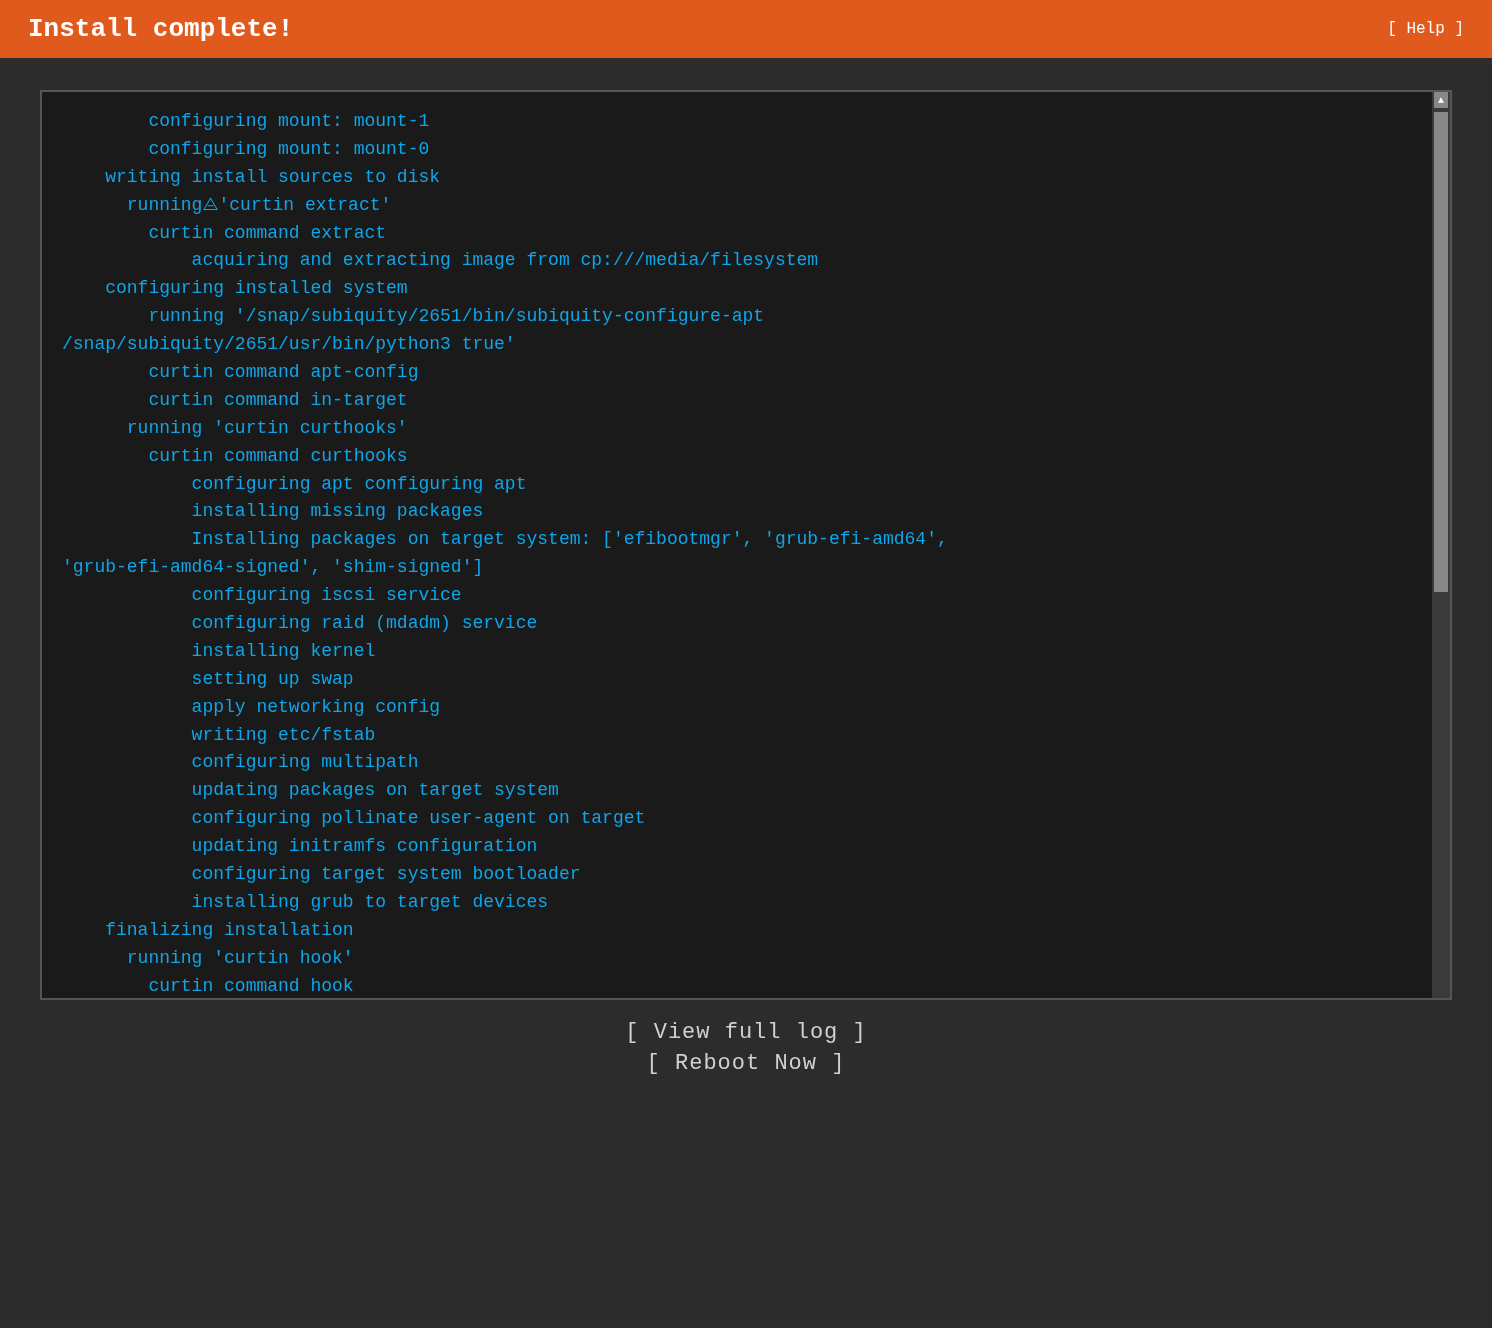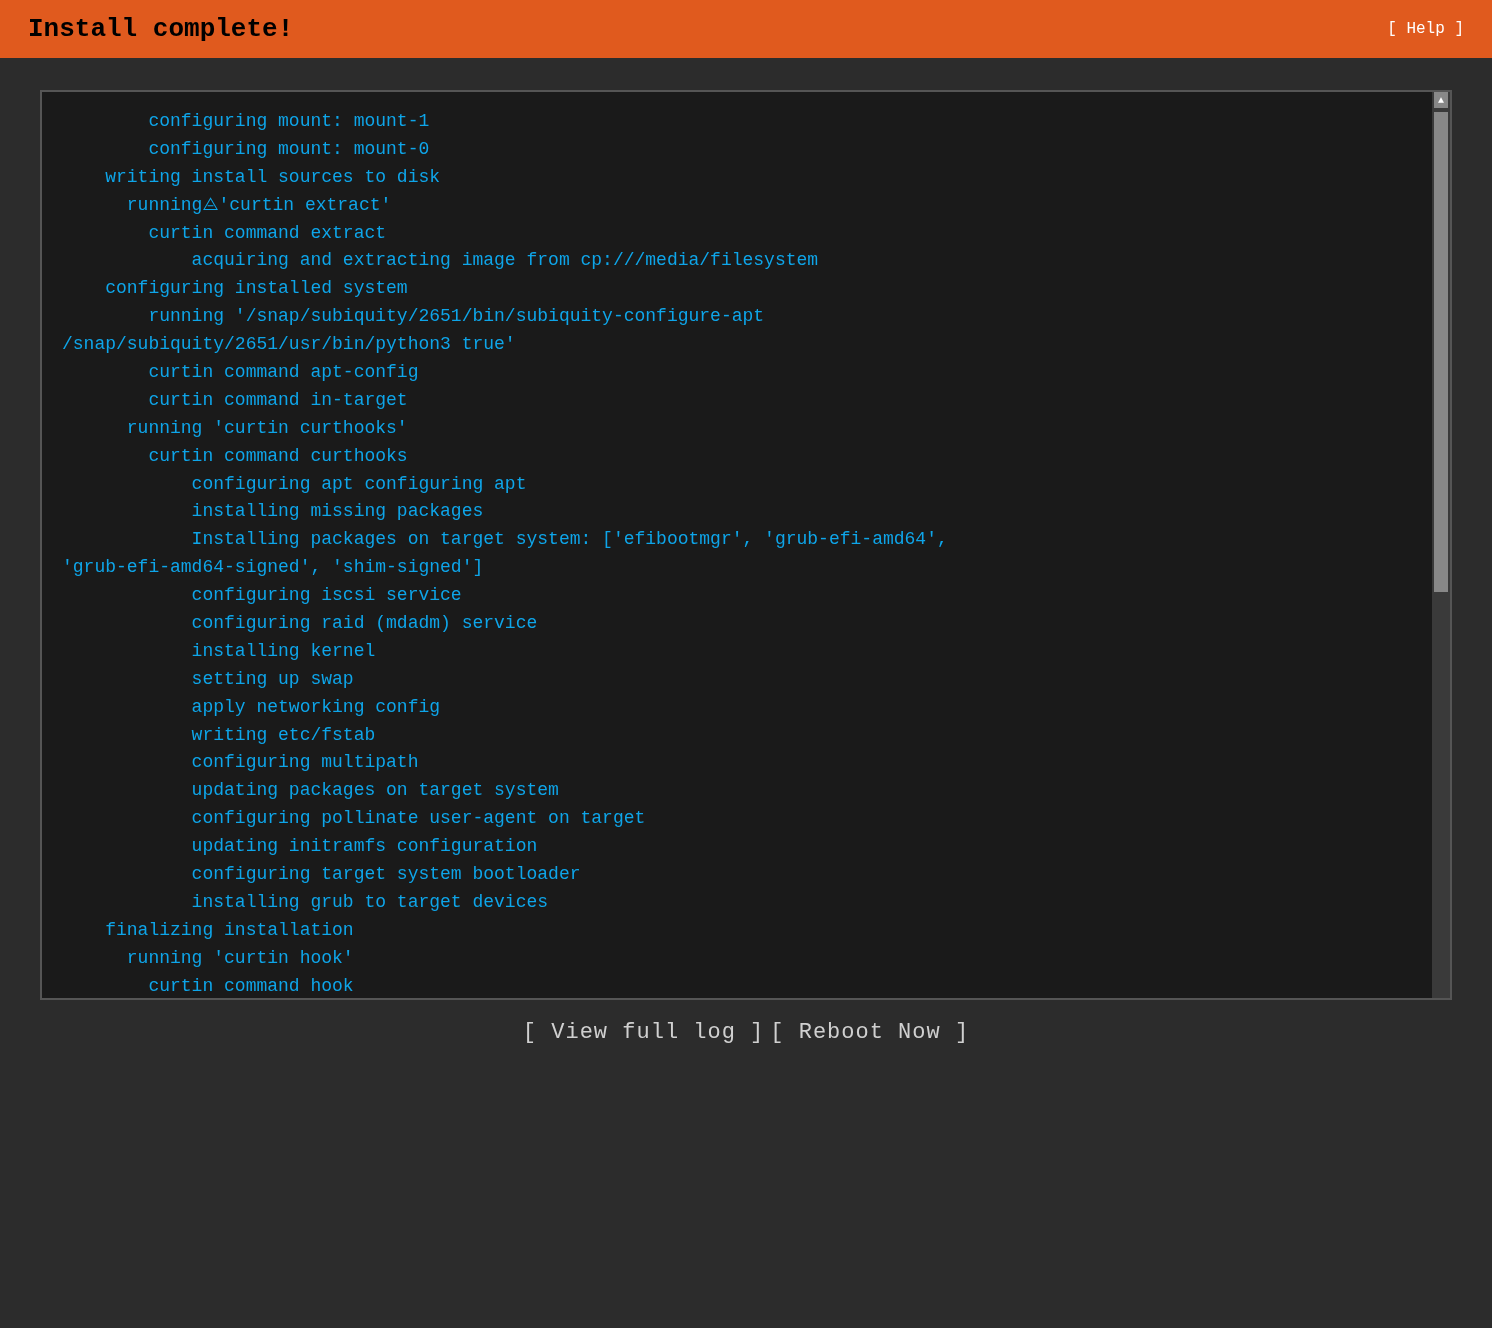"Install complete!" #header-title { color: #000000 -> #ffffff }
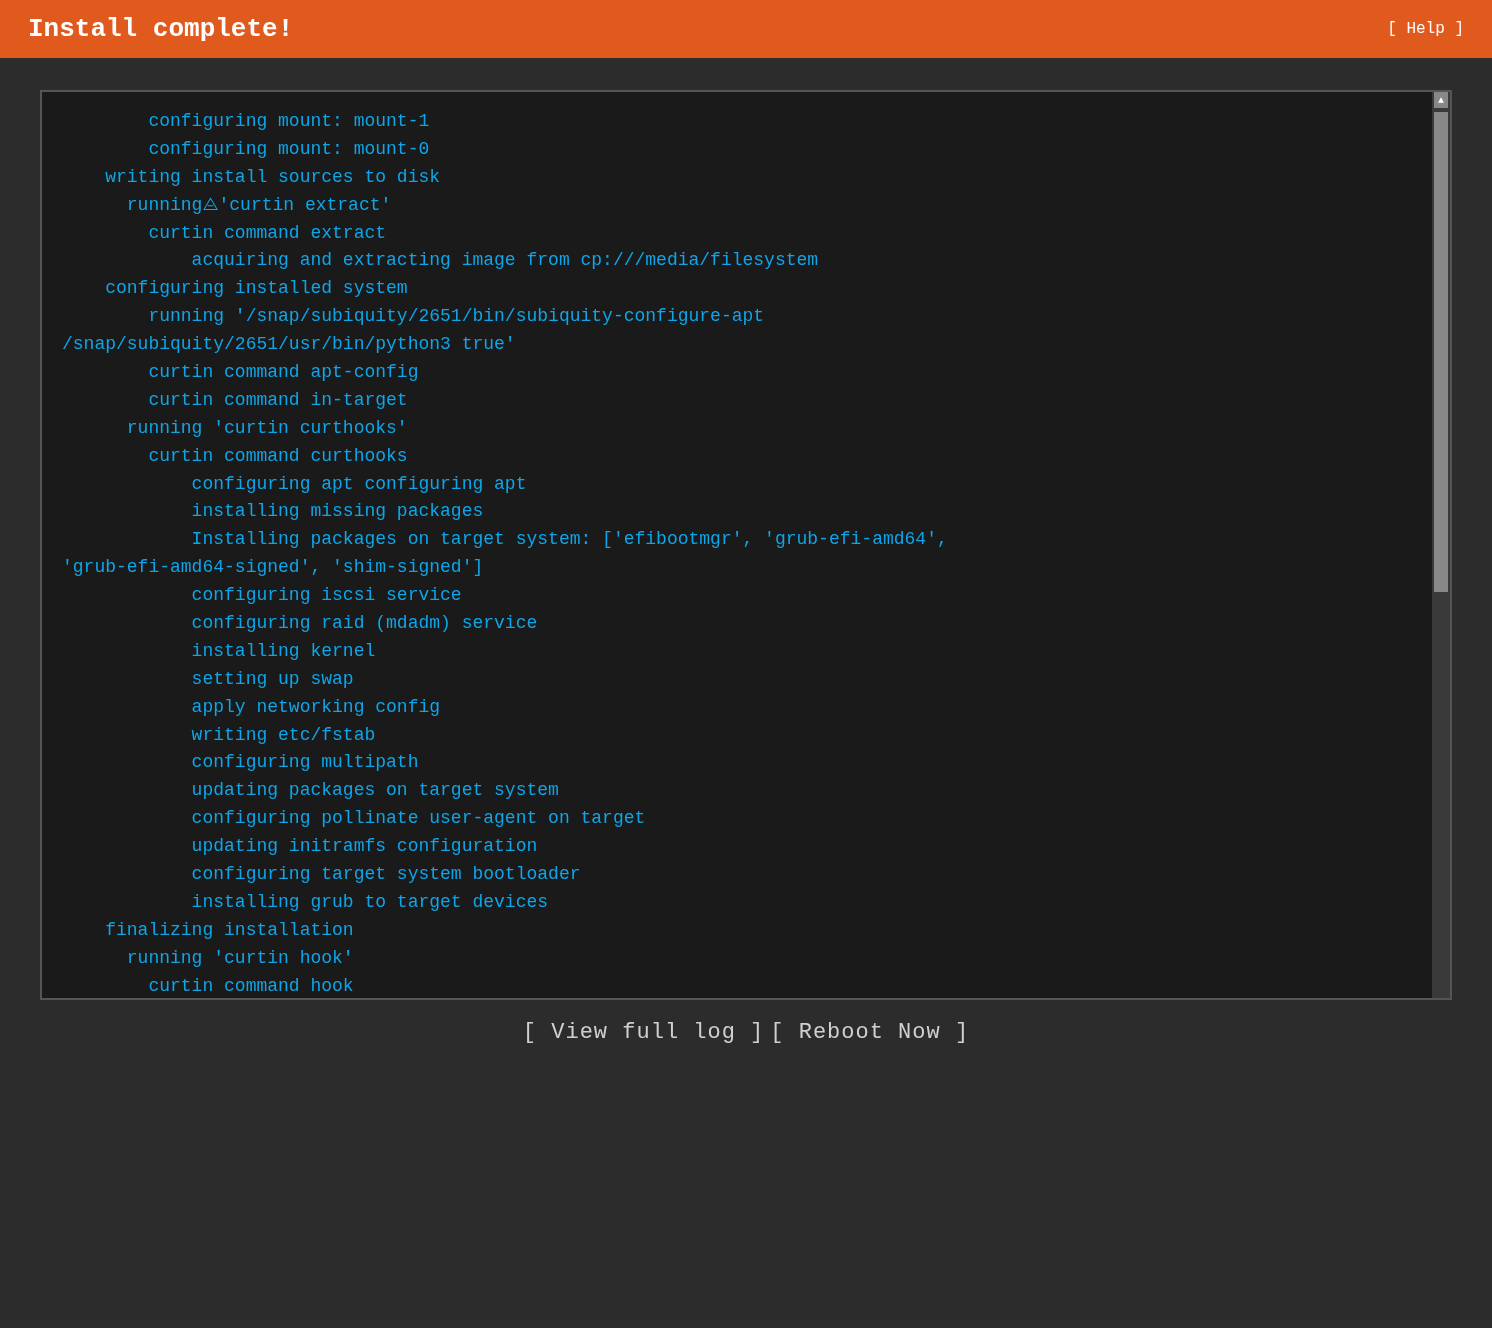"[ View full log ]" #footer { flex-direction: row -> column; justify-content: center -> flex-end }
